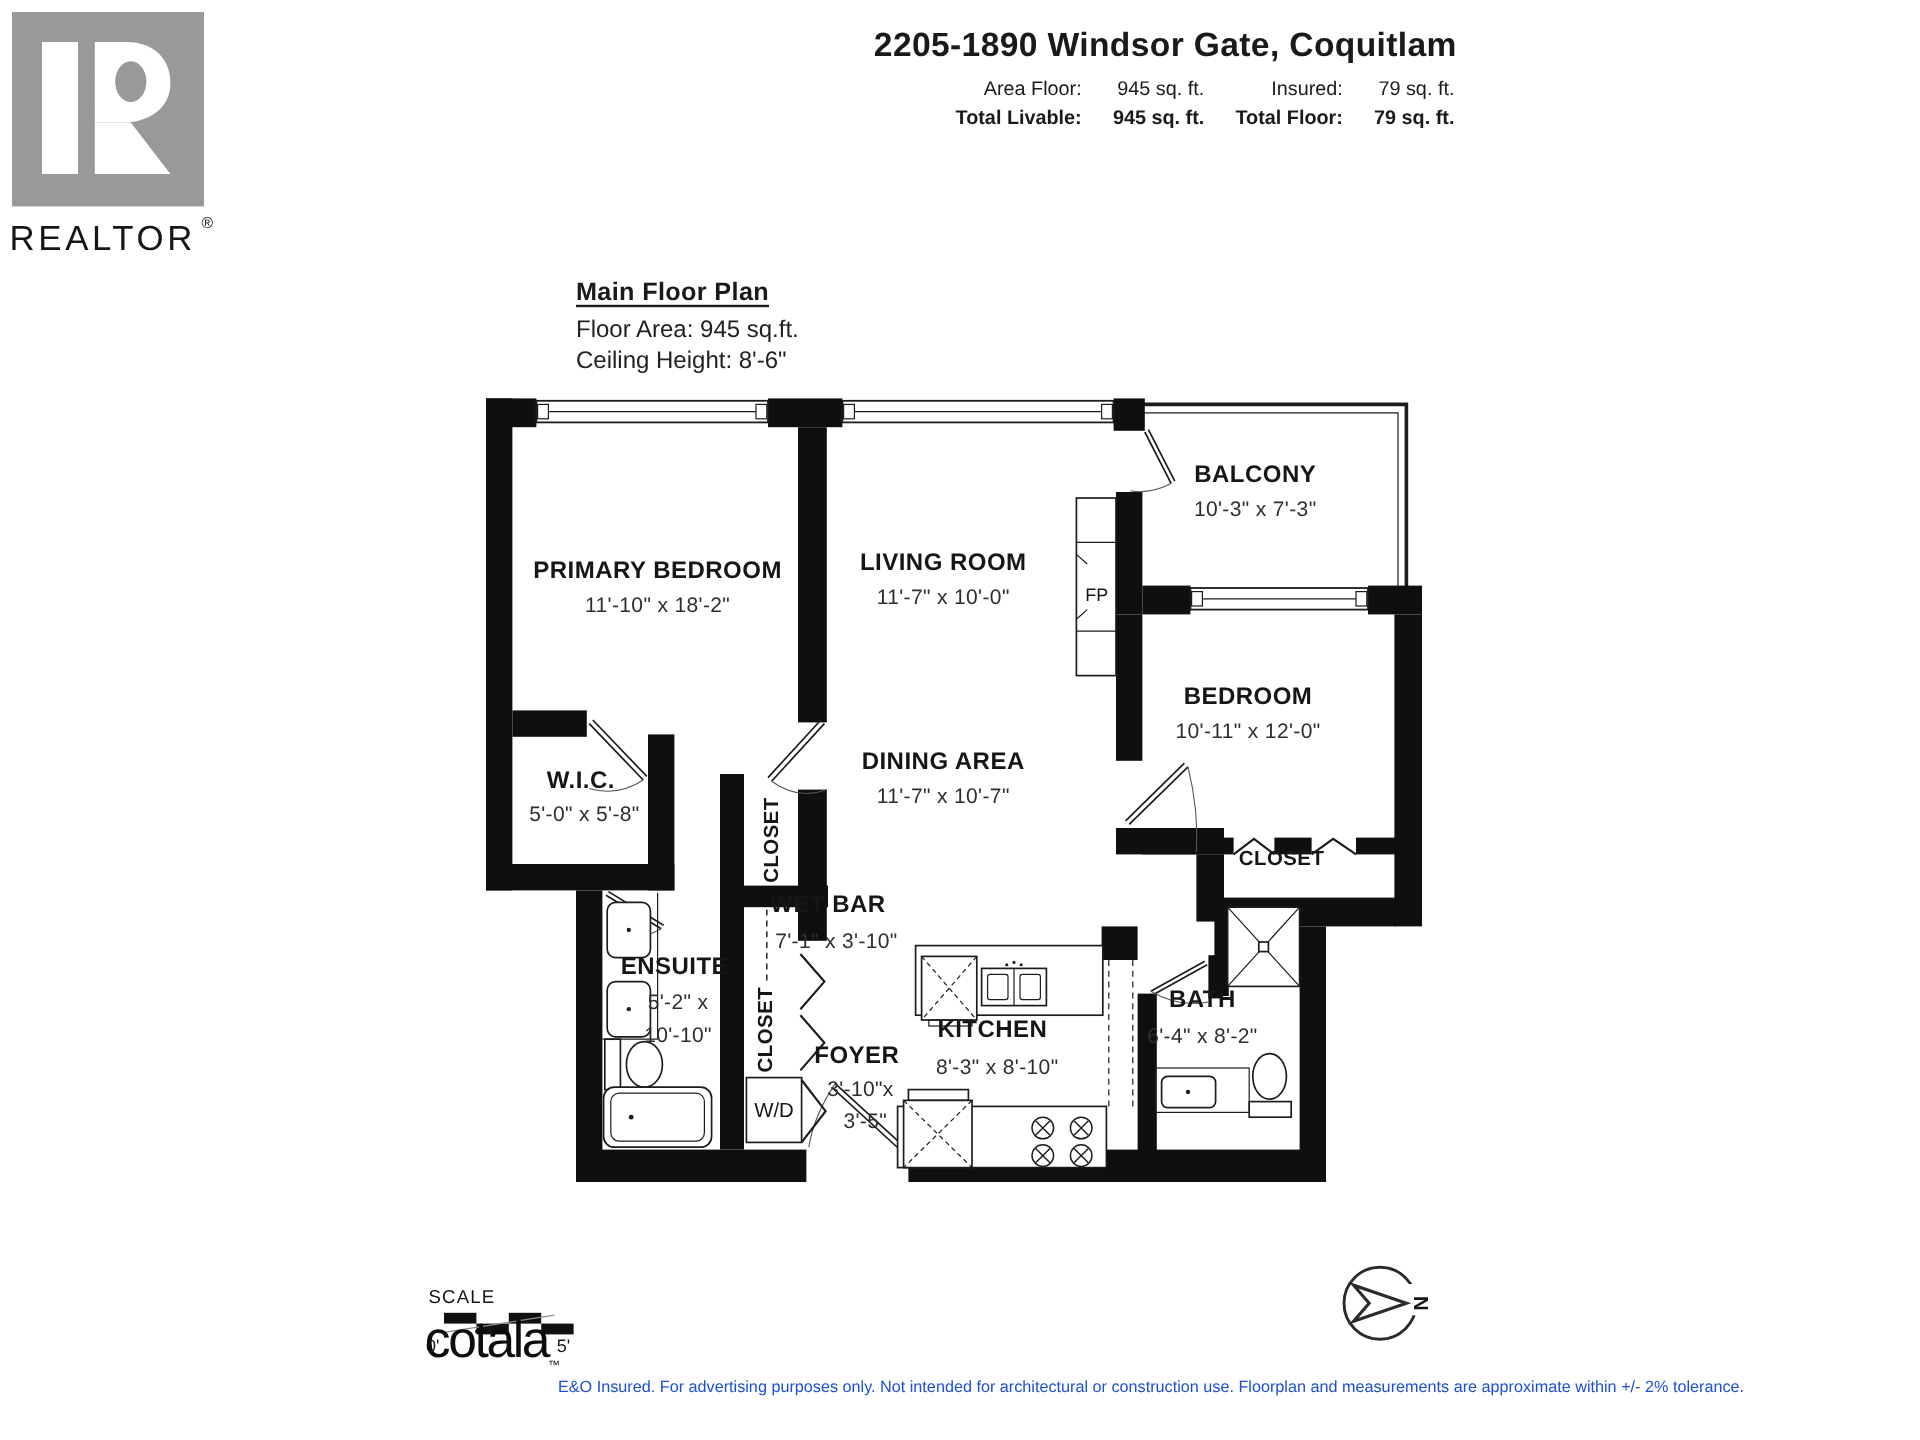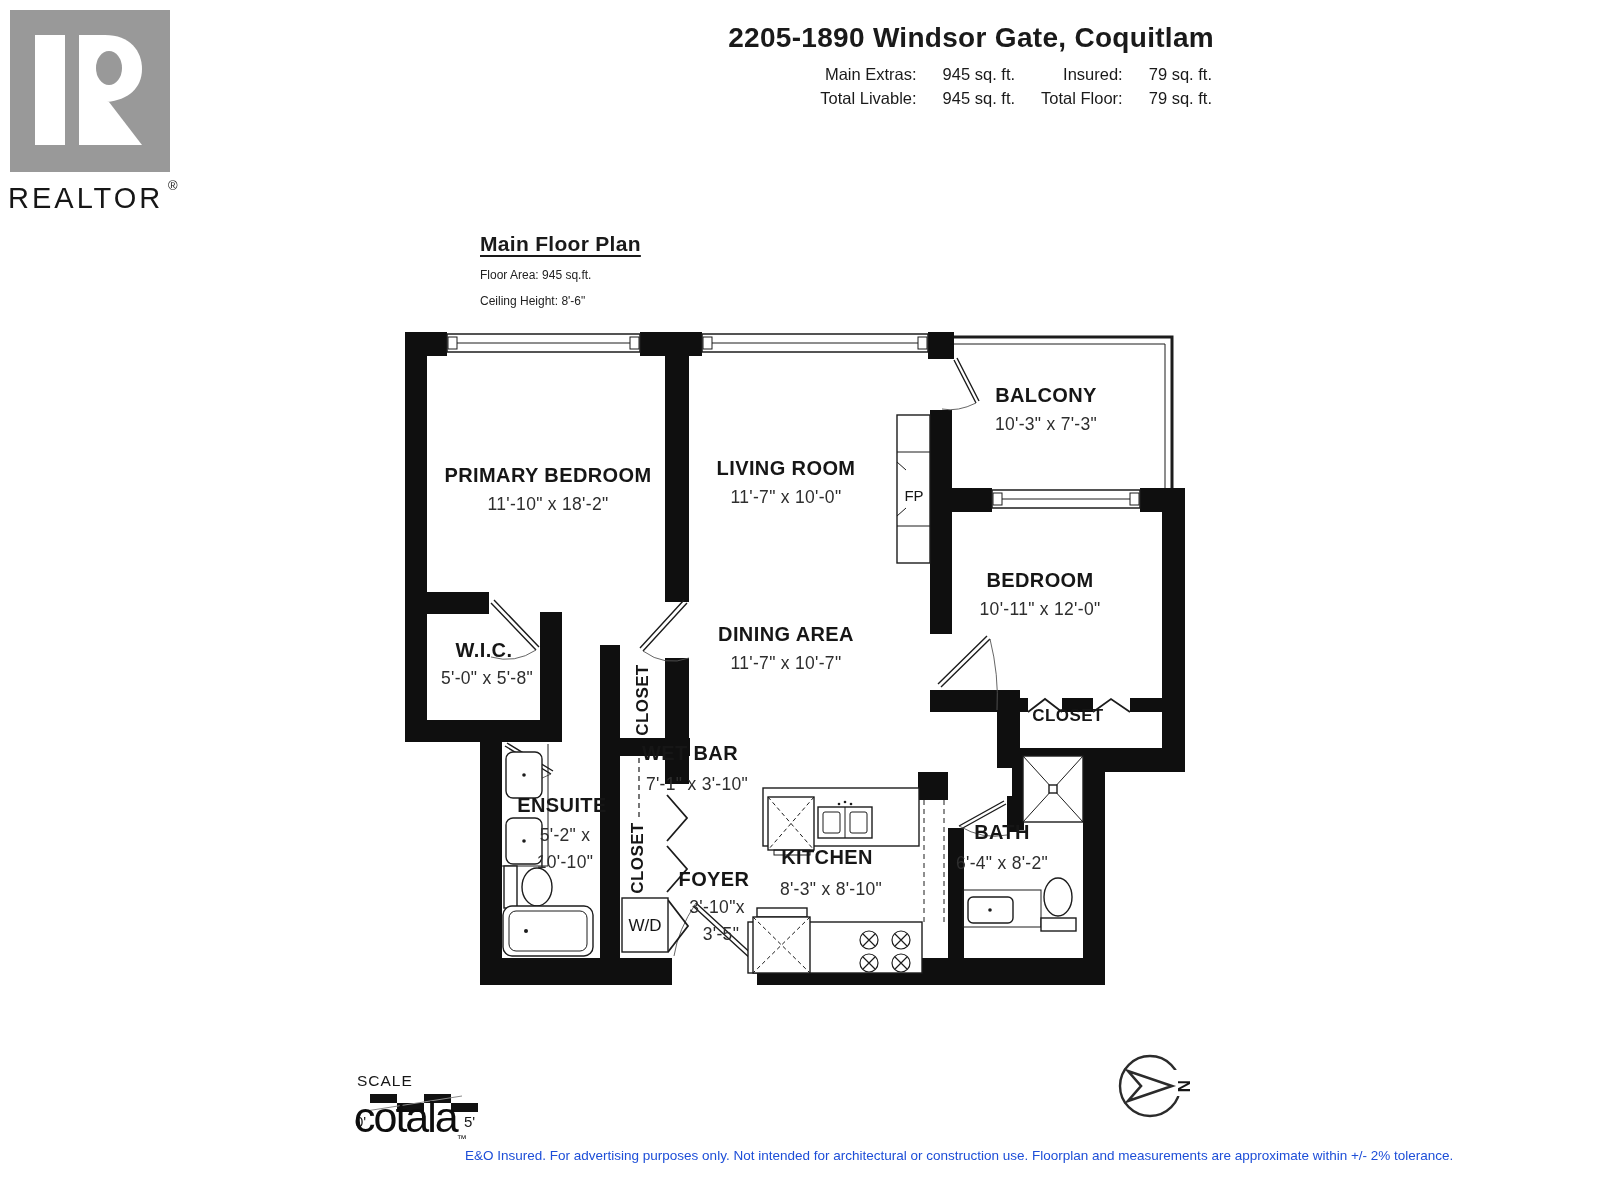"Main Extras:" div { text: Main Extras -> Area Floor }
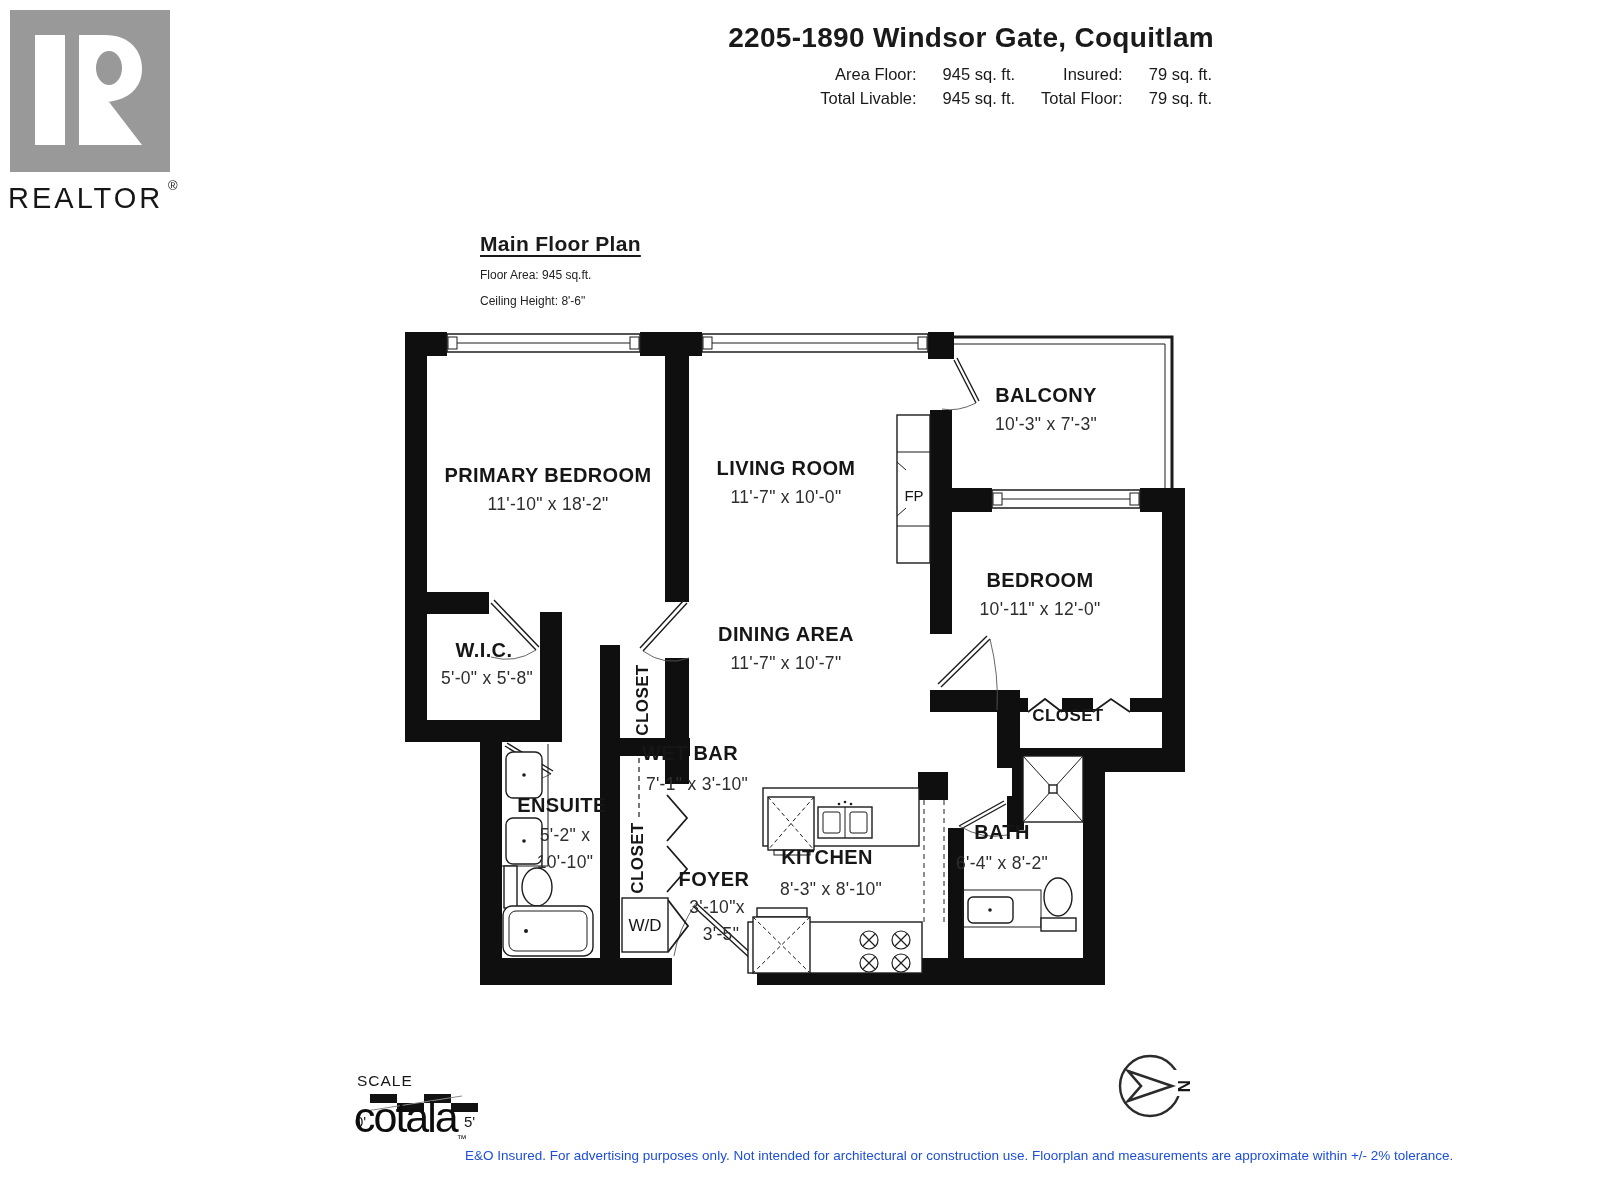"Total Livable:" #stats .b { font-weight: normal -> bold }
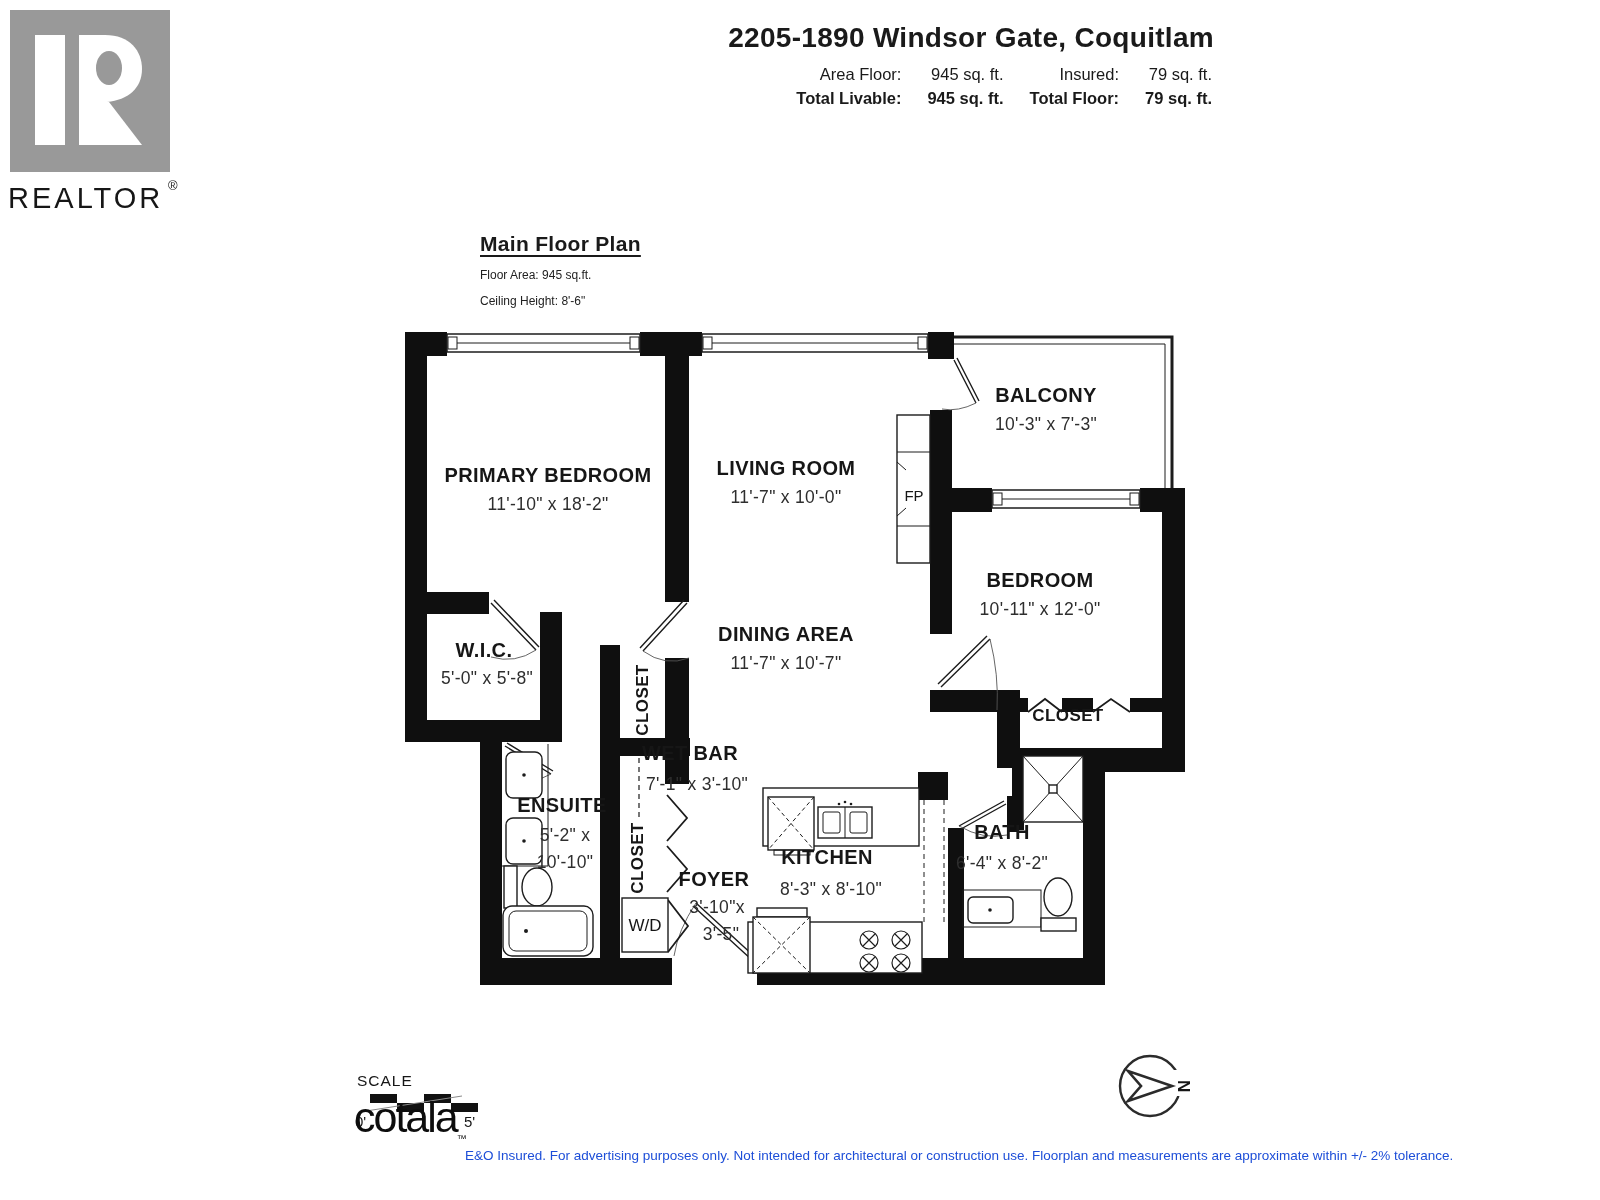"Floor Area: 945 sq.ft." #plan-header .l { font-size: 12px -> 20px }
